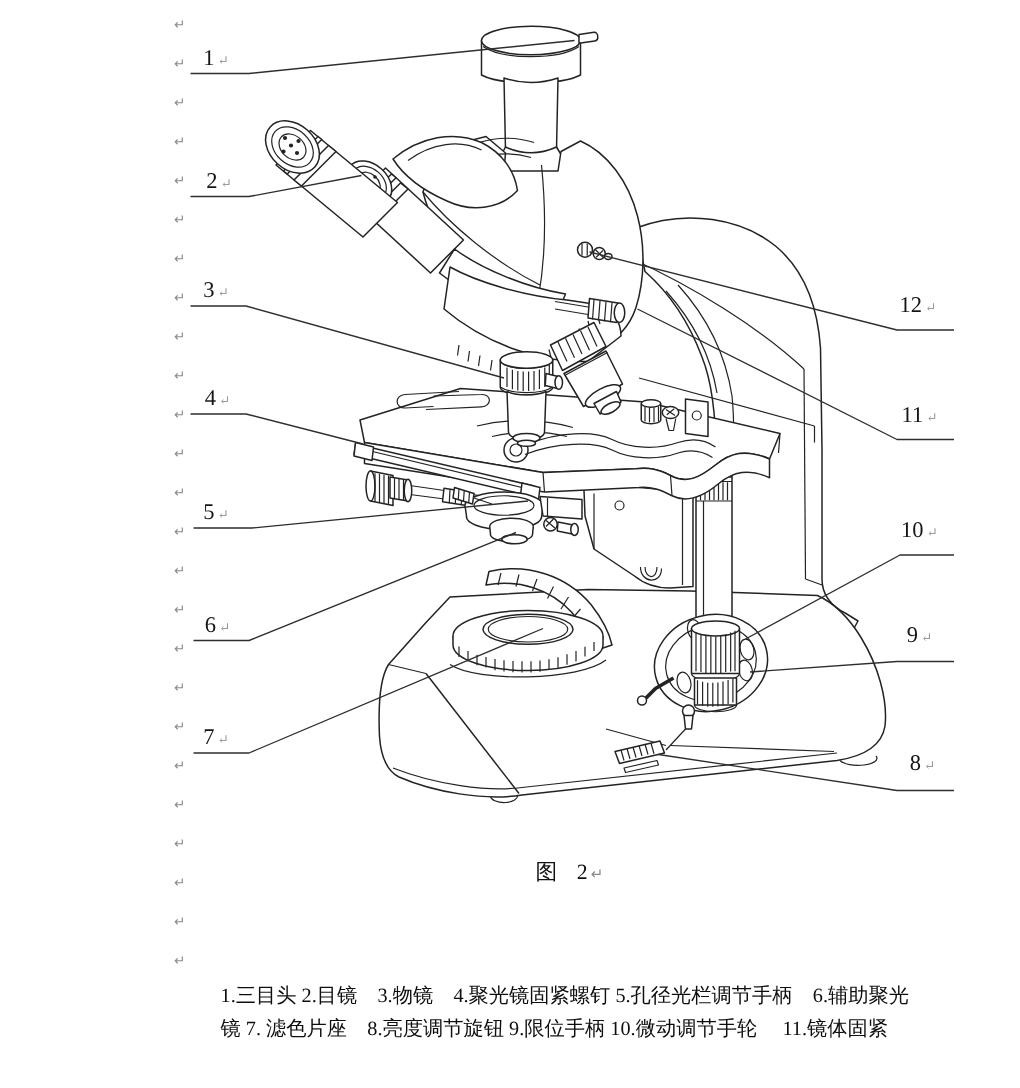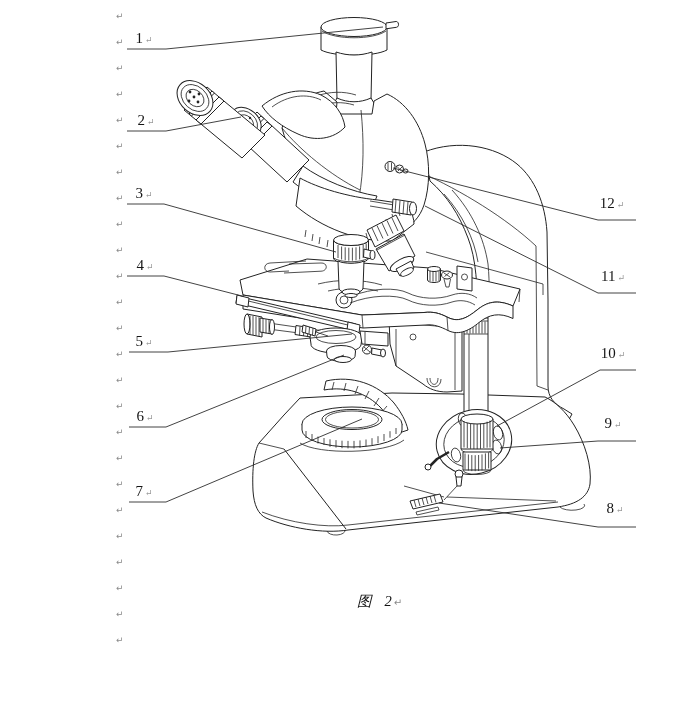"图 2 ↵" .caption { font-style: italic -> none; top: 592px -> 572px }
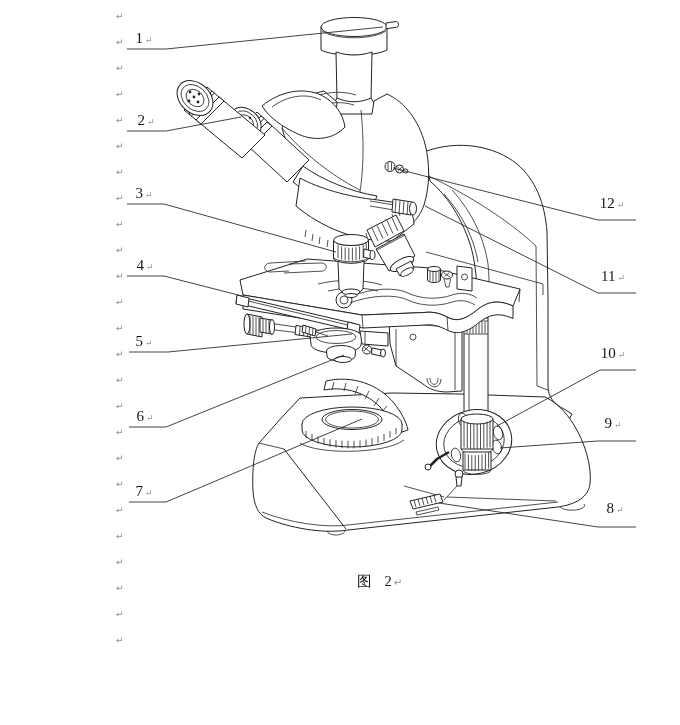"1.三目头 2.目镜 3.物镜 4.聚光镜固紧螺钉 5.孔径光栏调节手柄" div.legend-line { html: none -> <div><span>1.三目头 2.目镜 3.物镜 4.聚光镜固紧螺钉 5.孔径光栏调节手柄 6.辅助聚光</span></div> }
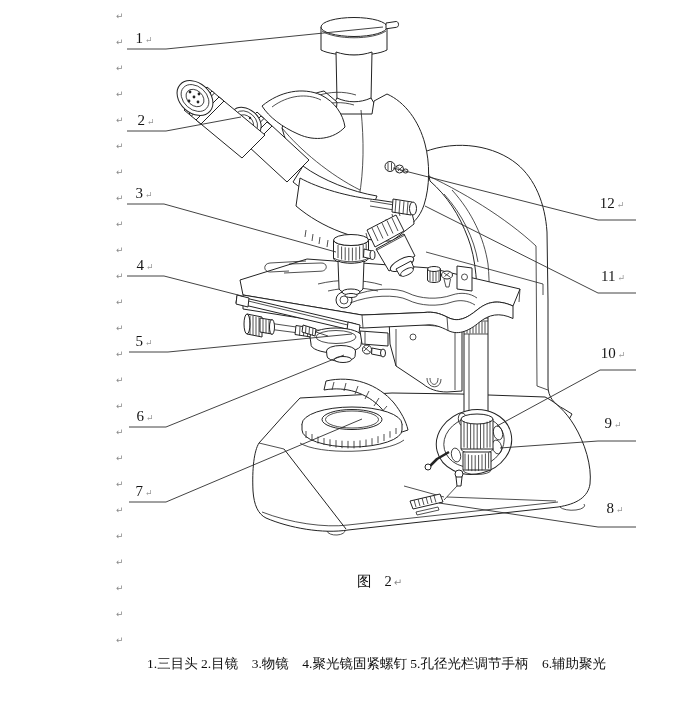"镜 7. 滤色片座 8.亮度调节旋钮 9.限位手柄" div.legend-line { html: none -> <div><span>镜 7. 滤色片座 8.亮度调节旋钮 9.限位手柄 10.微动调节手轮 11.镜体固紧</span></div> }
